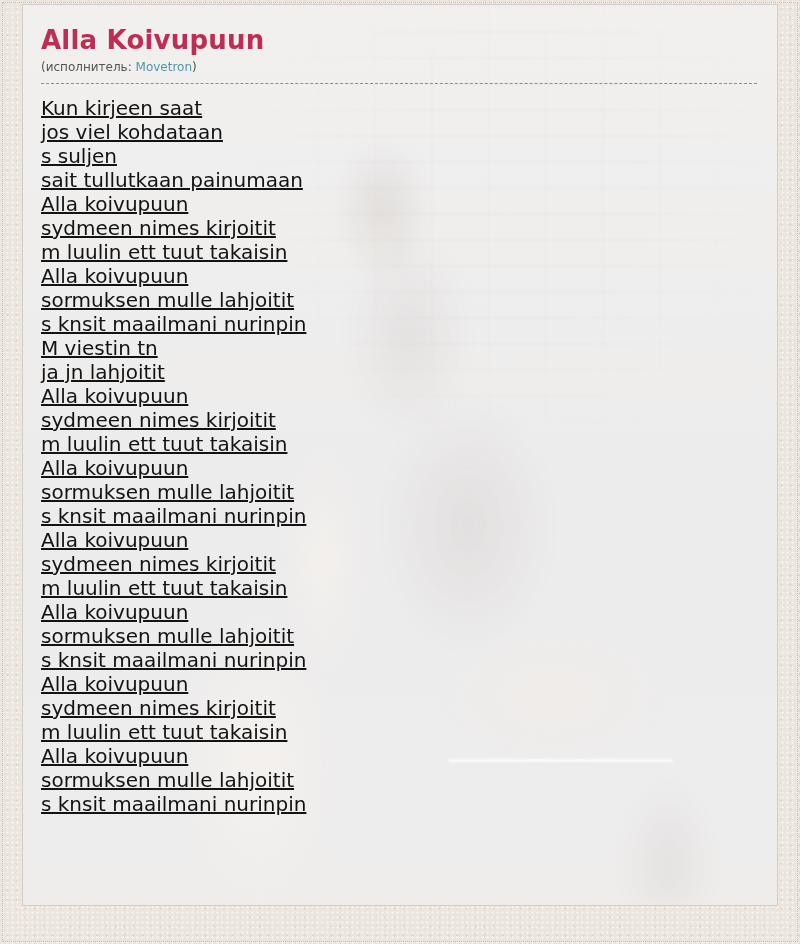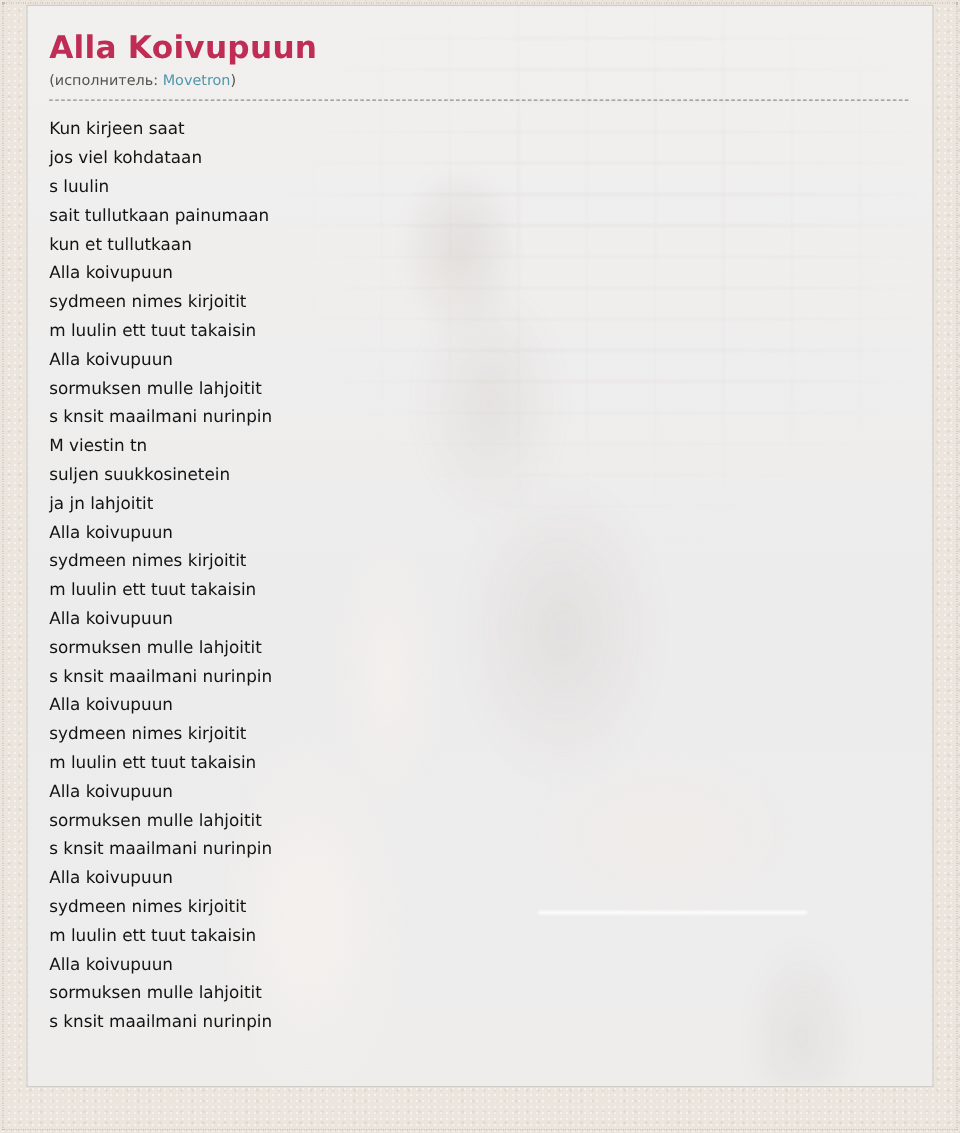"Kun kirjeen saat" .lyrics { font-size: 14px -> 20px; text-decoration: none -> underline }
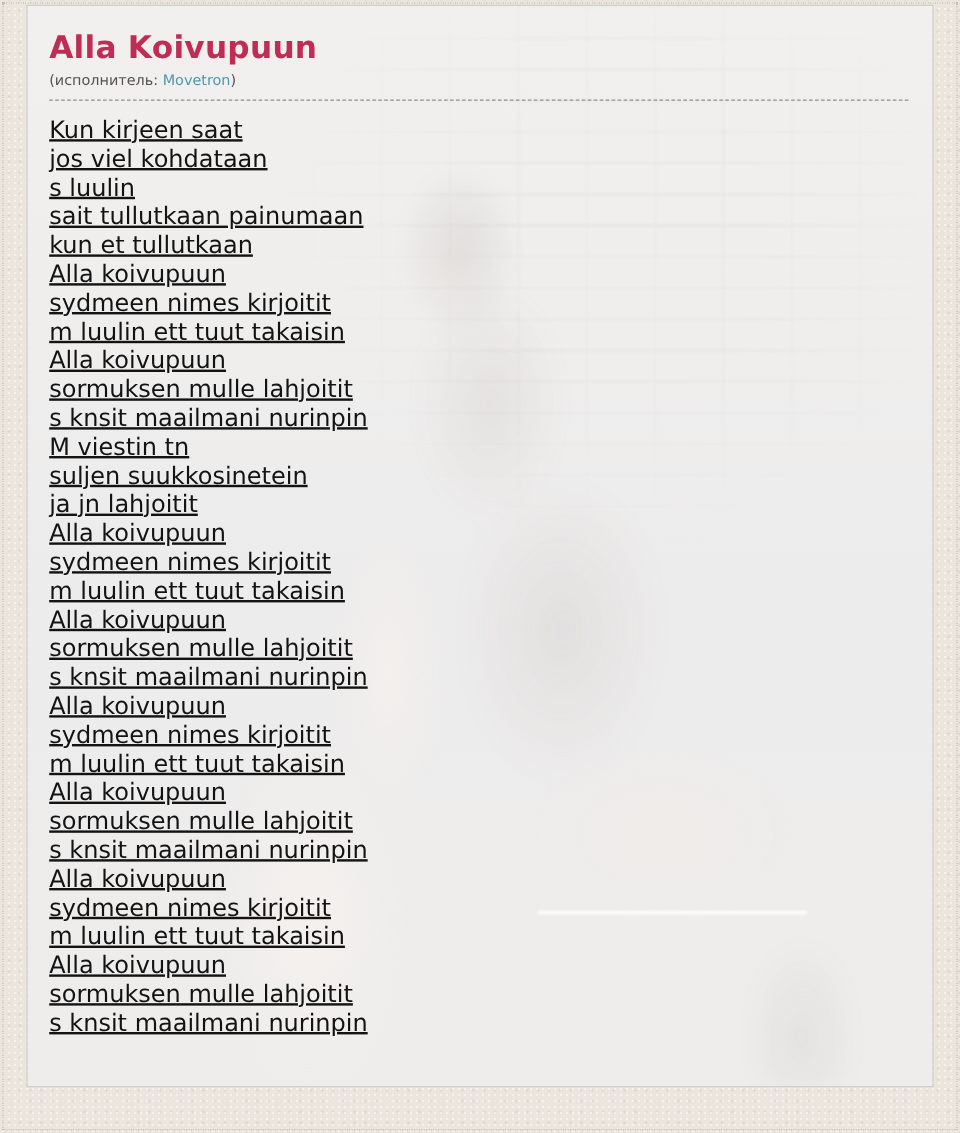"s luulin" div.lyric-line { text: luulin -> suljen }
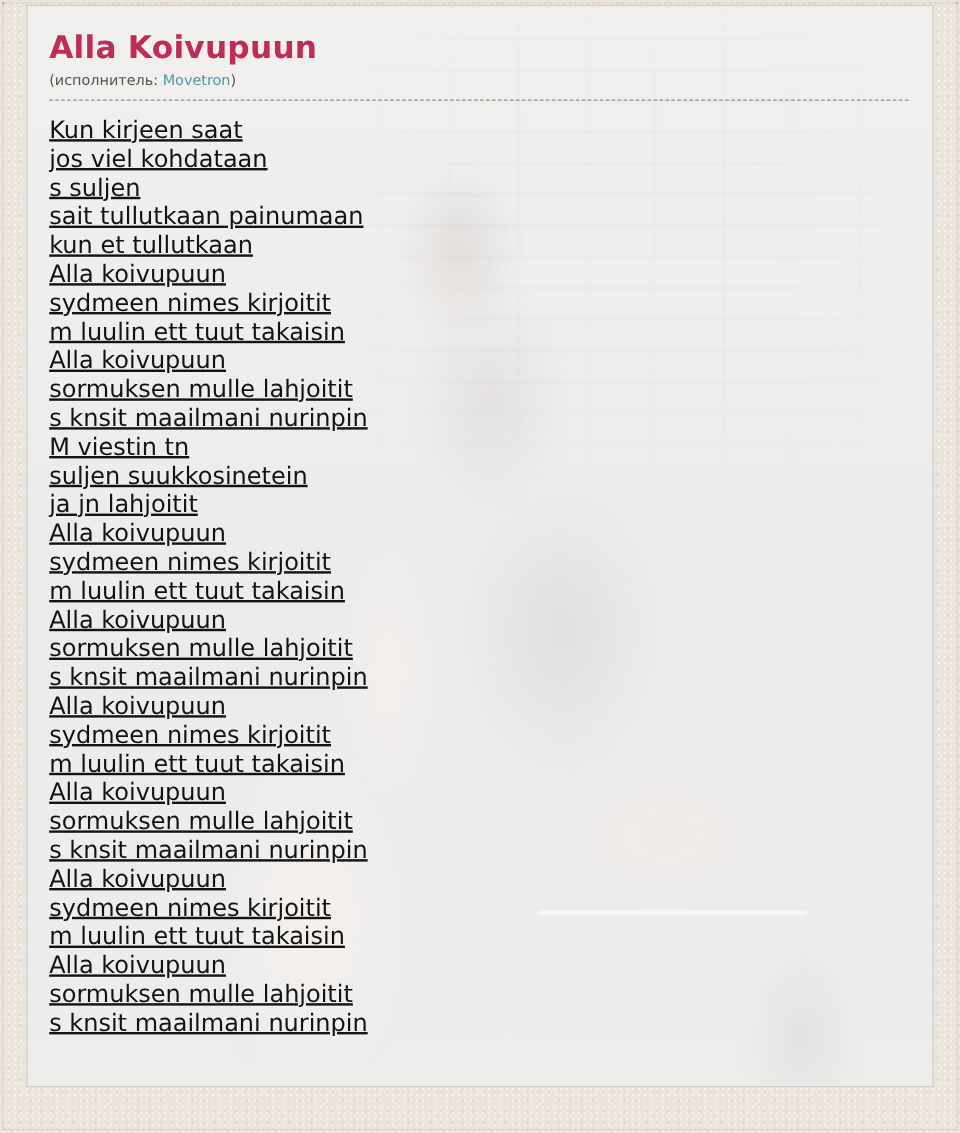"kun et tullutkaan" div.lyric-line { html: <div>kun et tullutkaan</div> -> none }
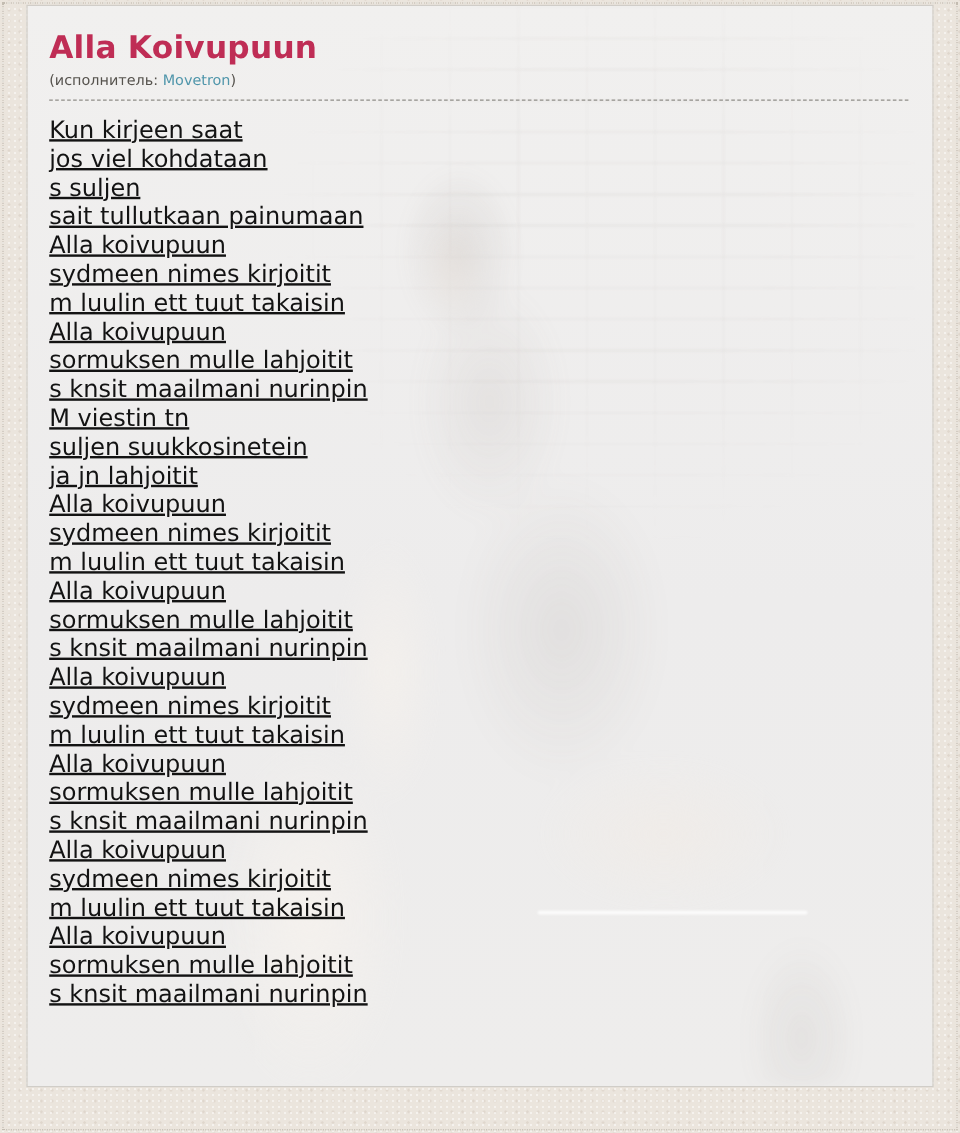"suljen suukkosinetein" div.lyric-line { html: <div>suljen suukkosinetein</div> -> none }
